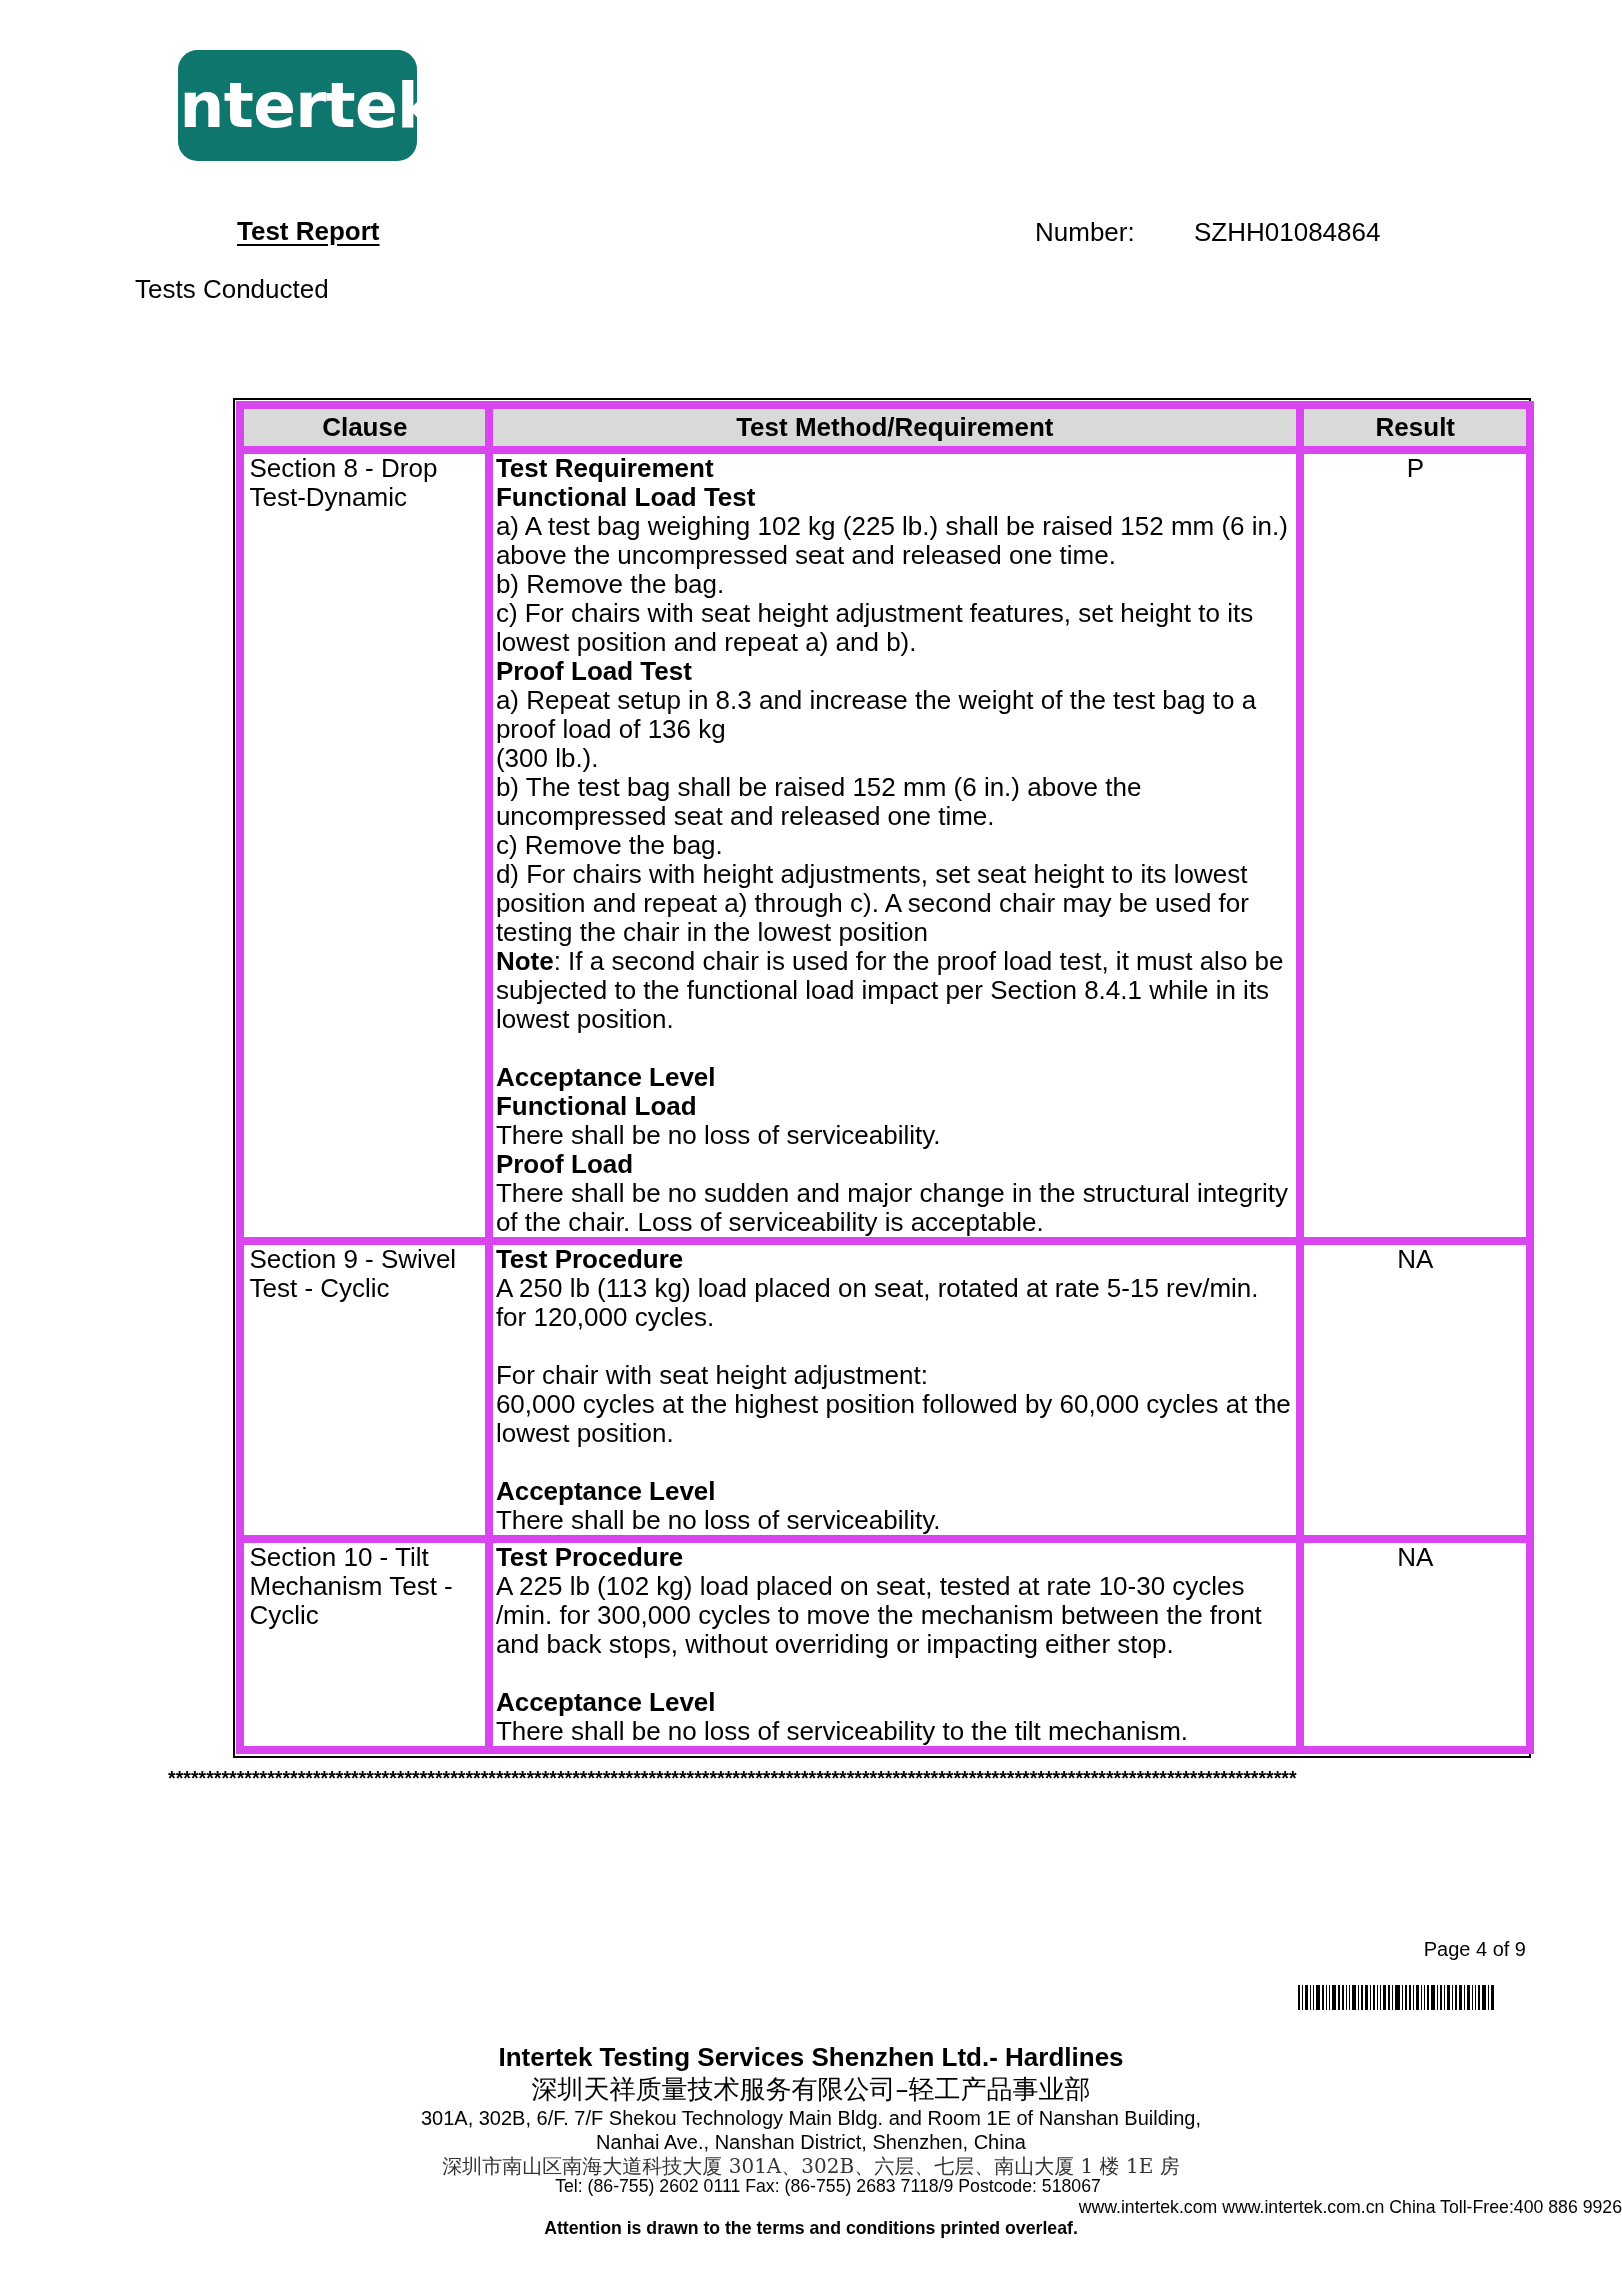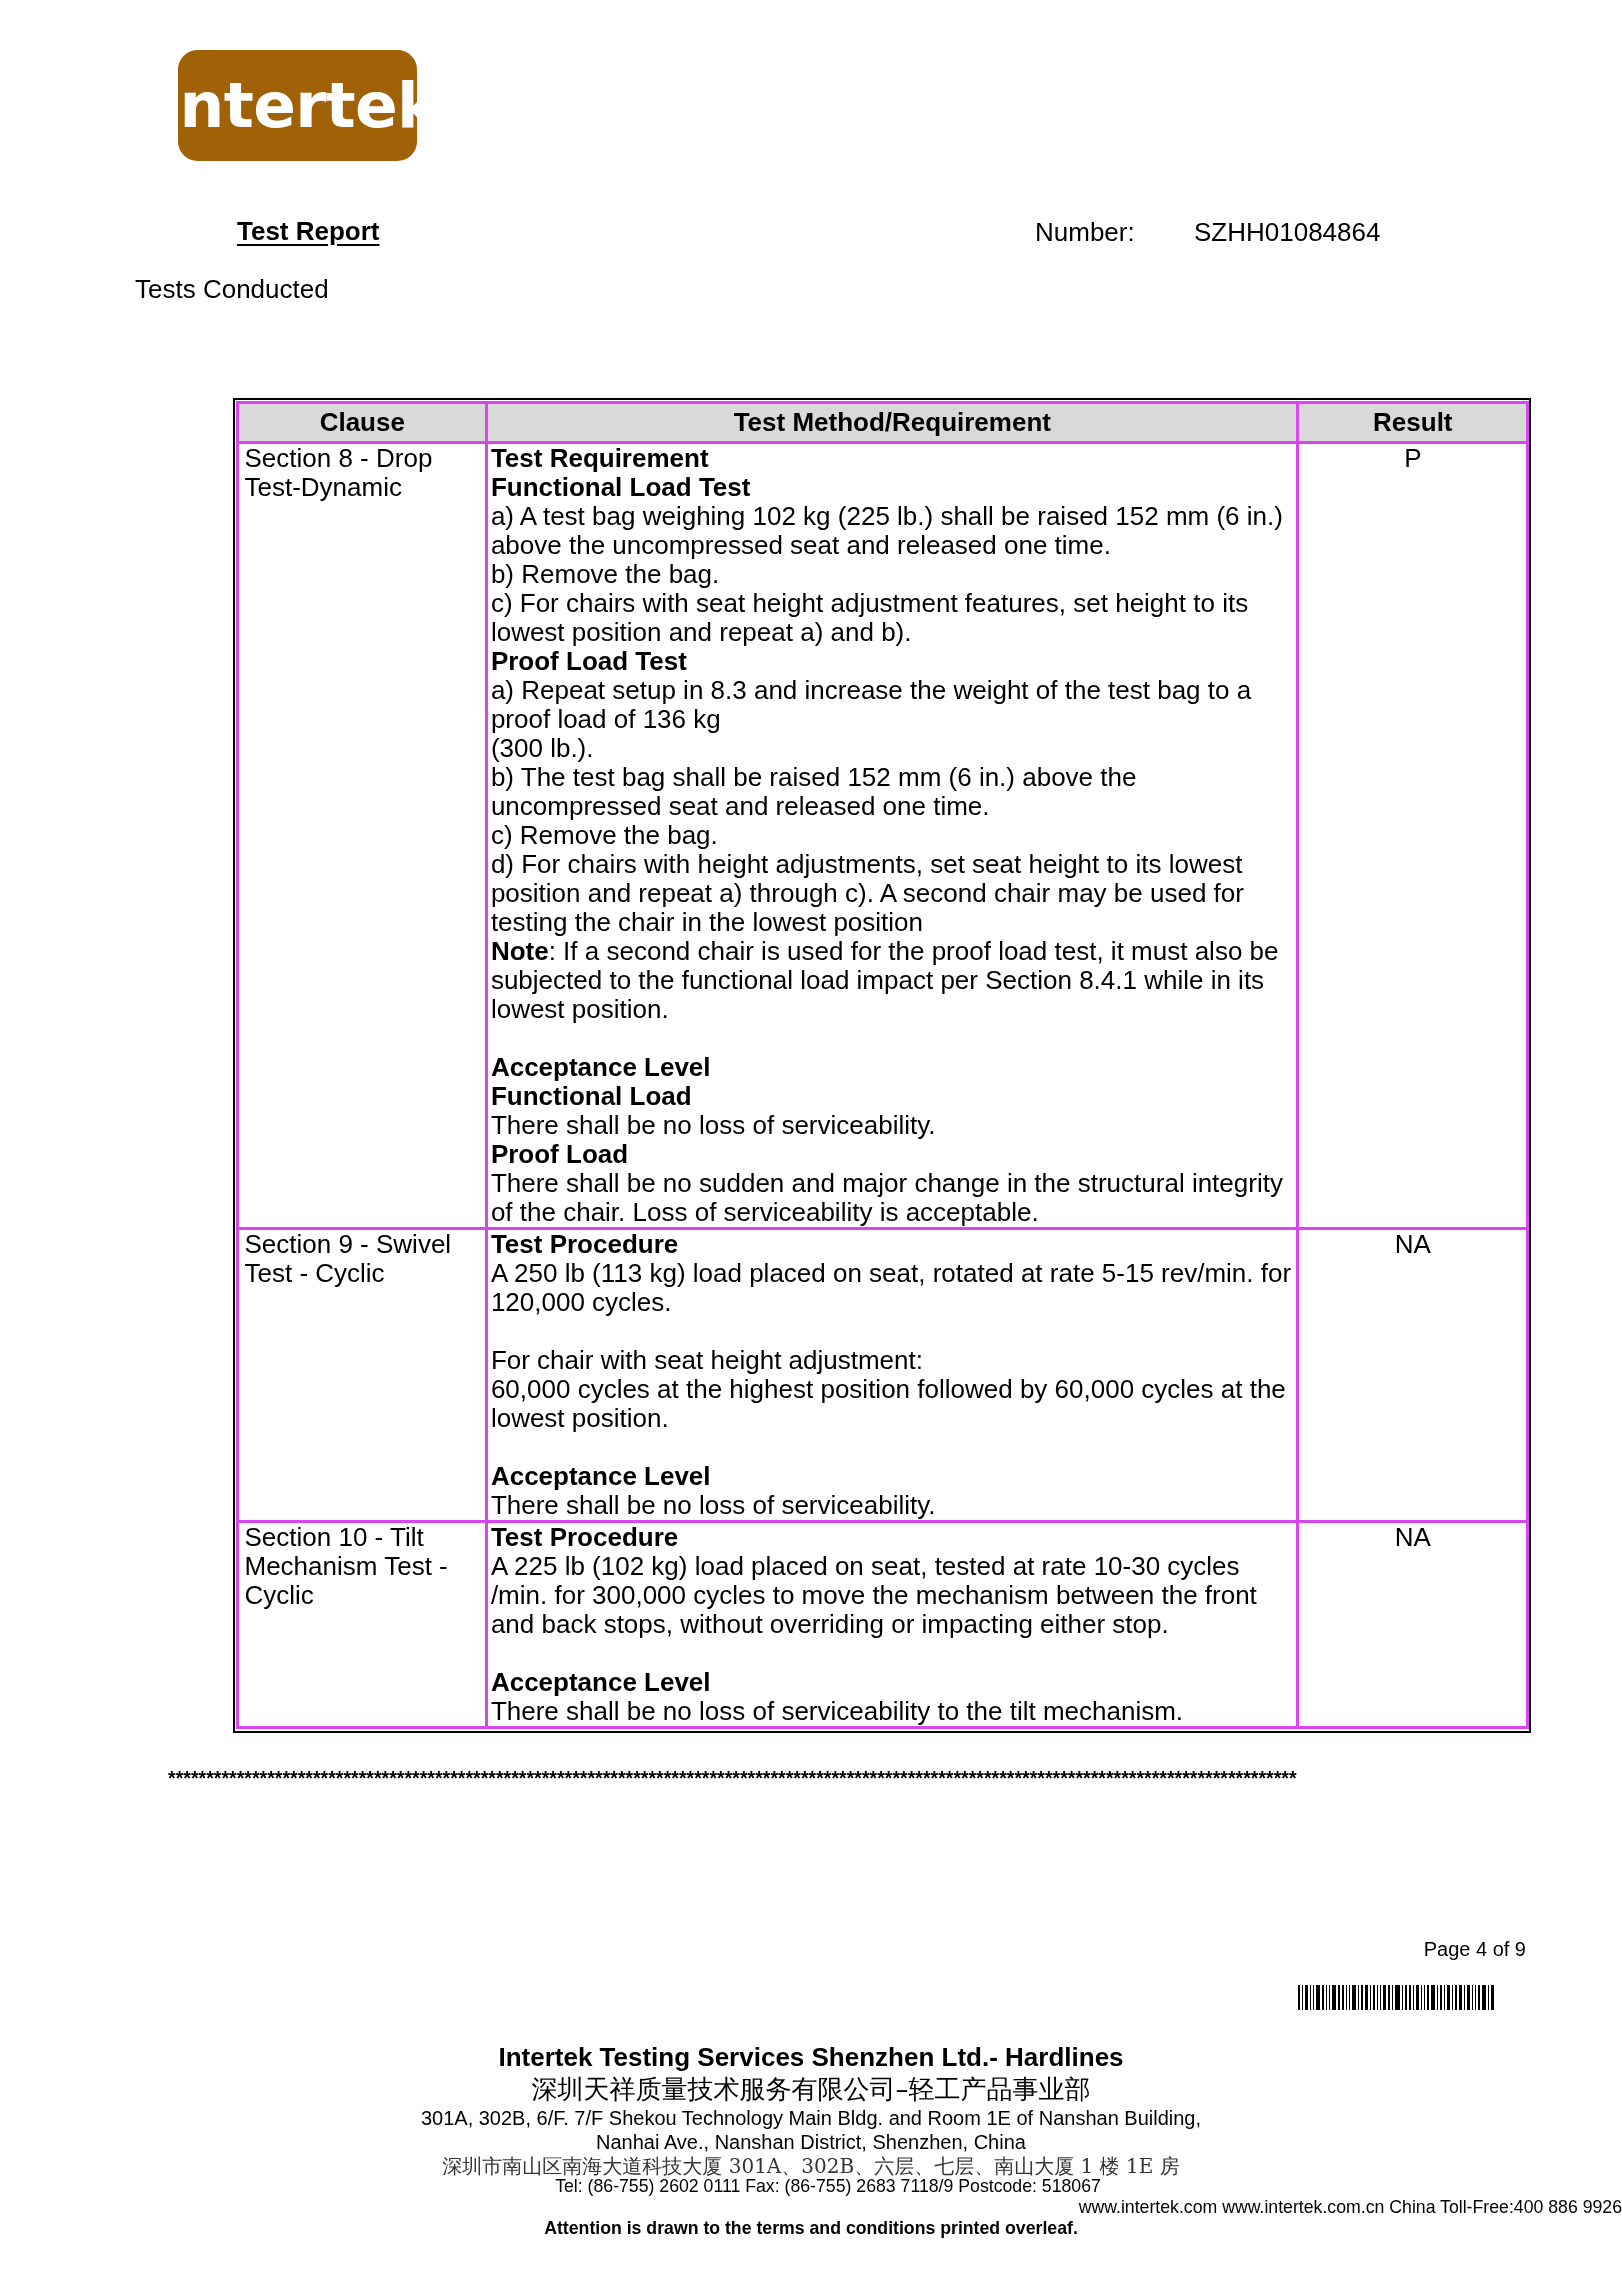"Intertek" .logo { background: #a16207 -> #0f766e }
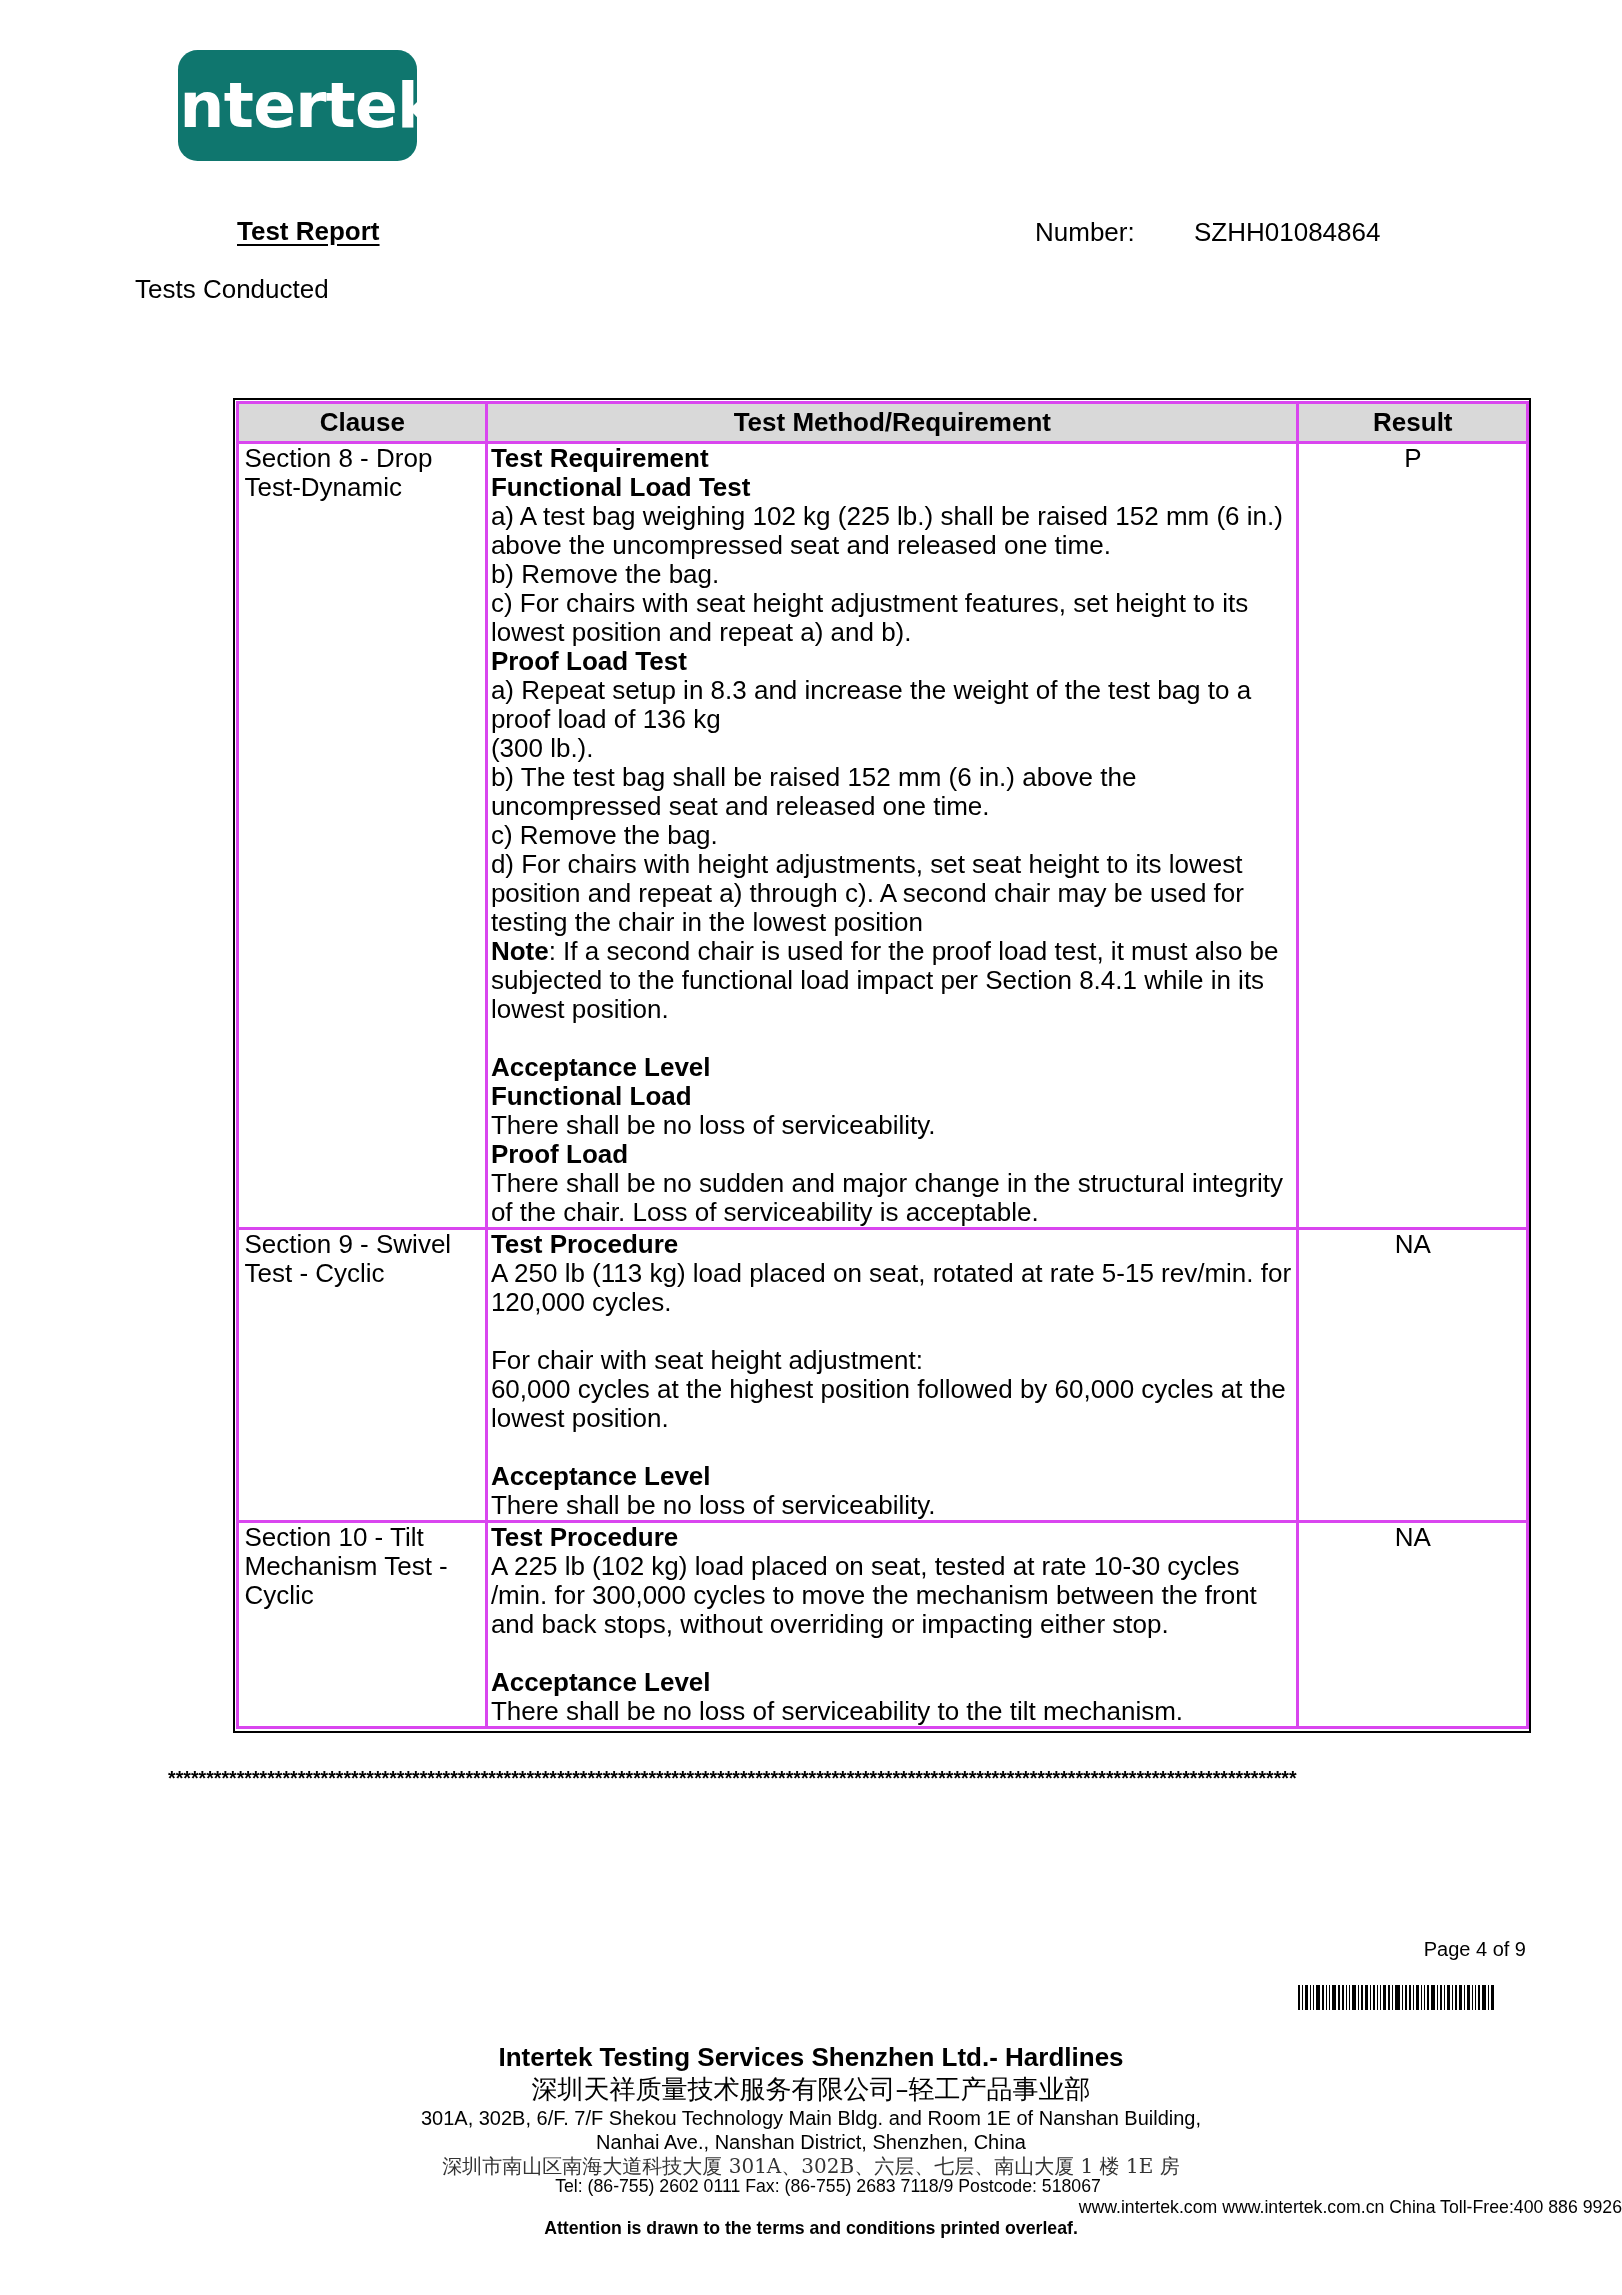"Clause" th, td { border: 3px solid #d946ef -> 8px solid #d946ef }
